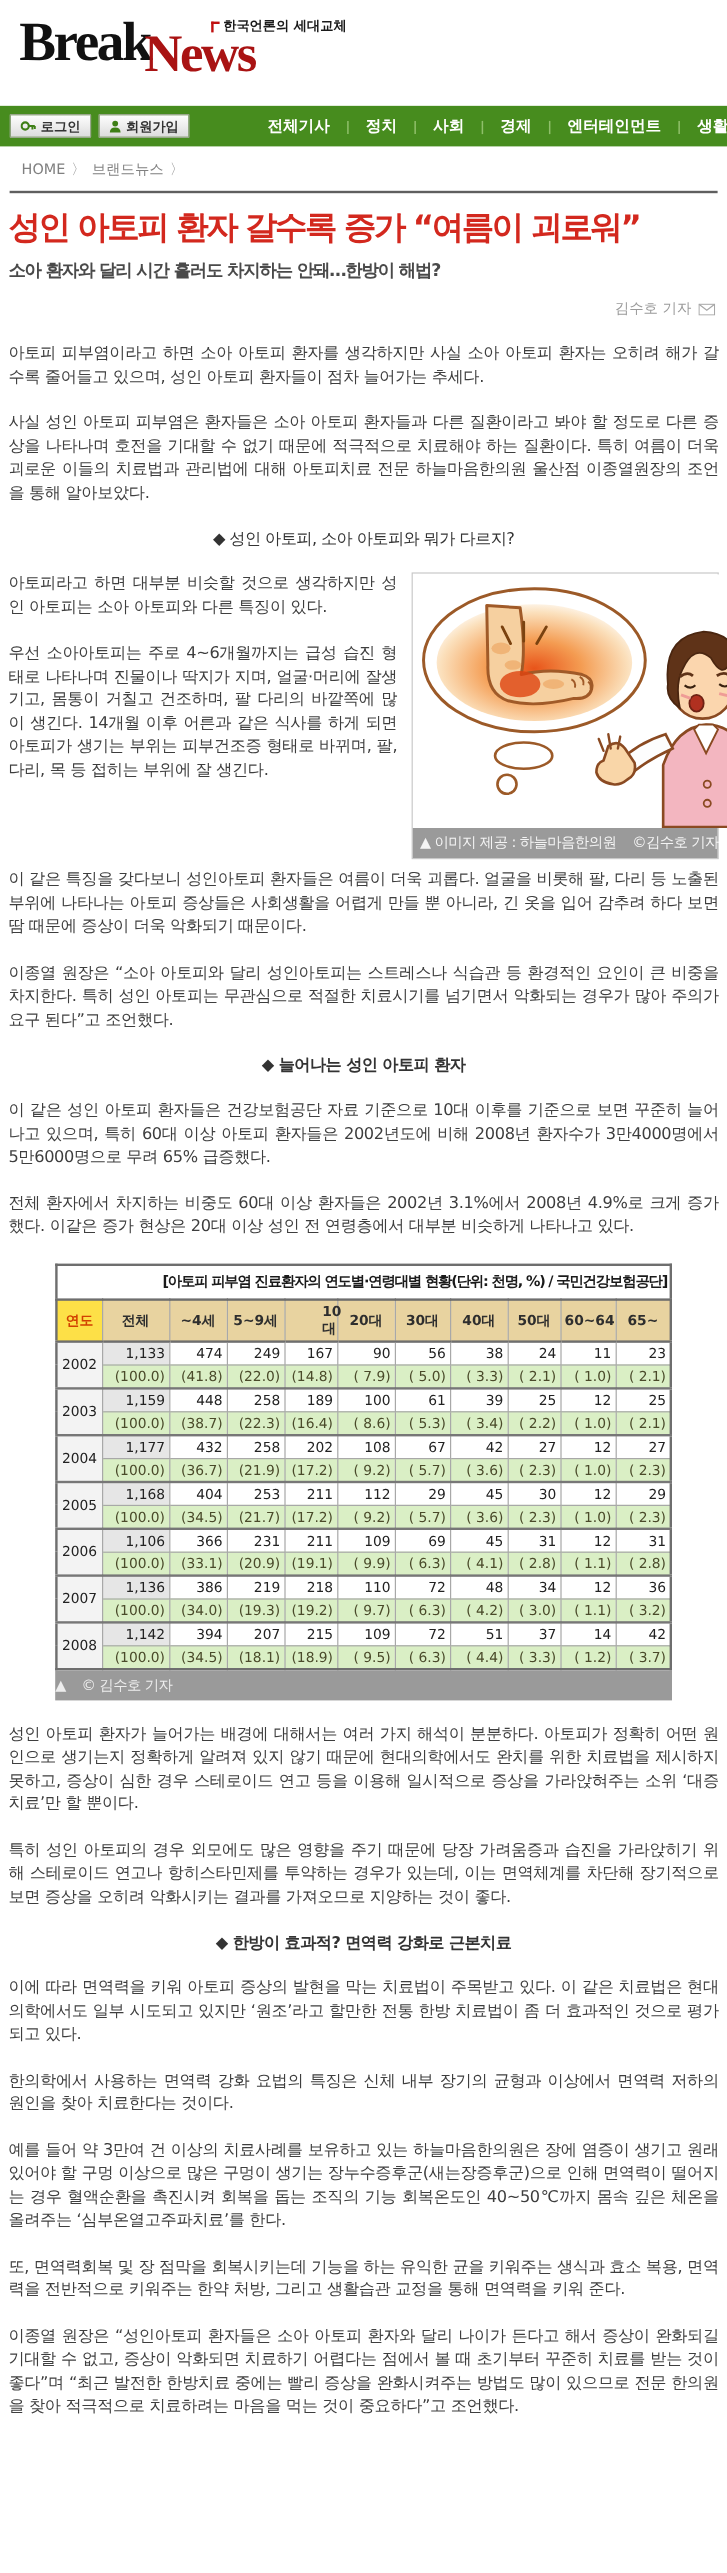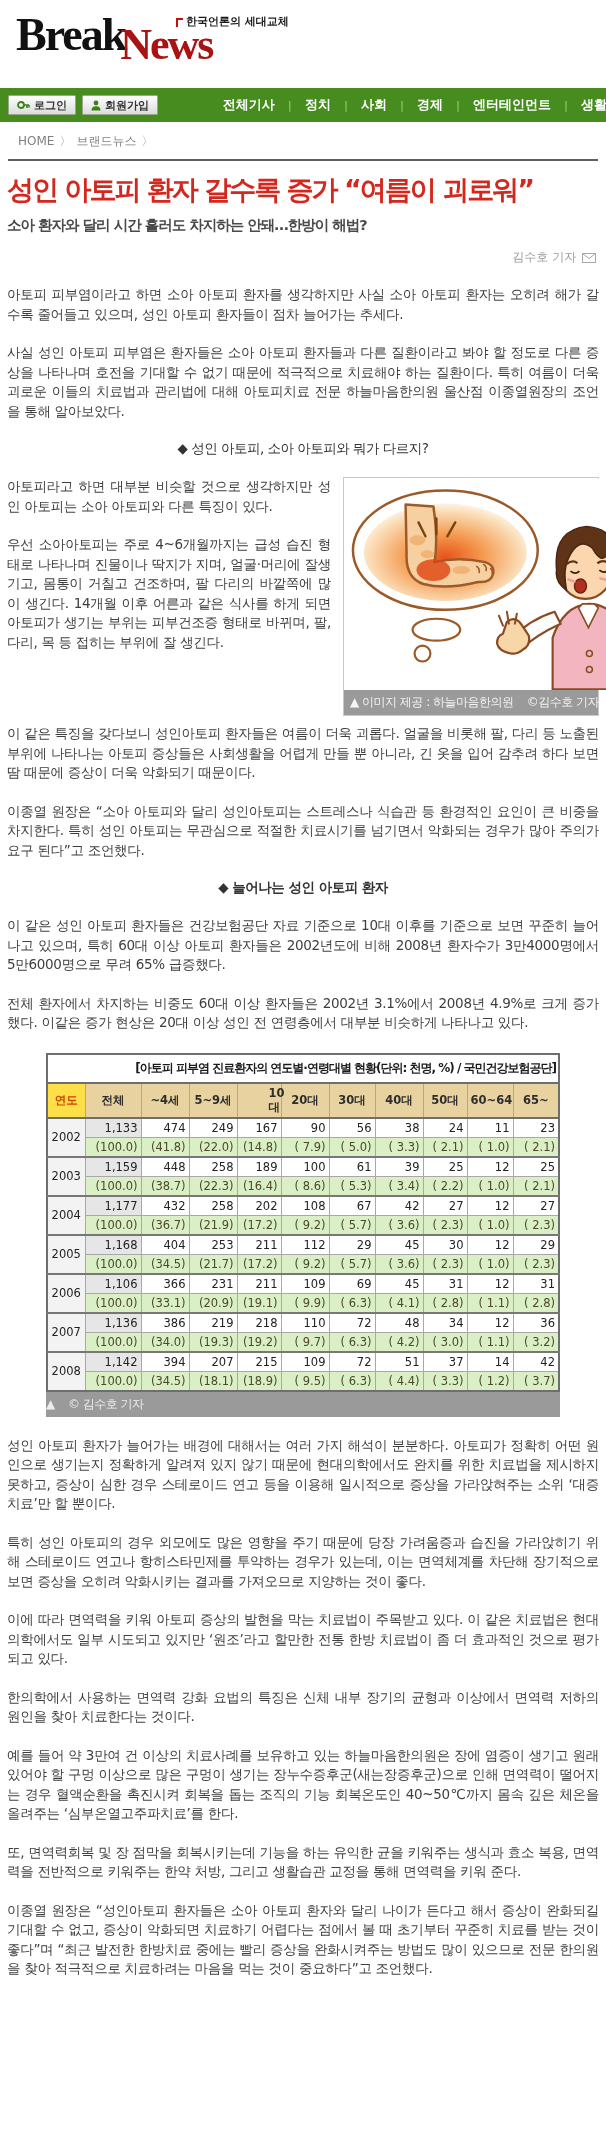"◆ 한방이 효과적? 면역력 강화로" h3.section-heading { html: none -> <h3>◆ 한방이 효과적? 면역력 강화로 근본치료</h3> }
